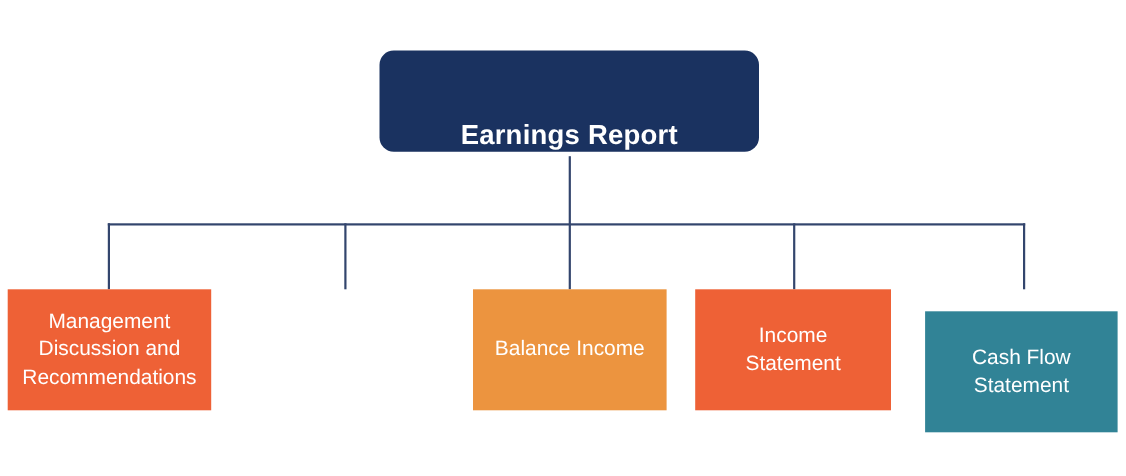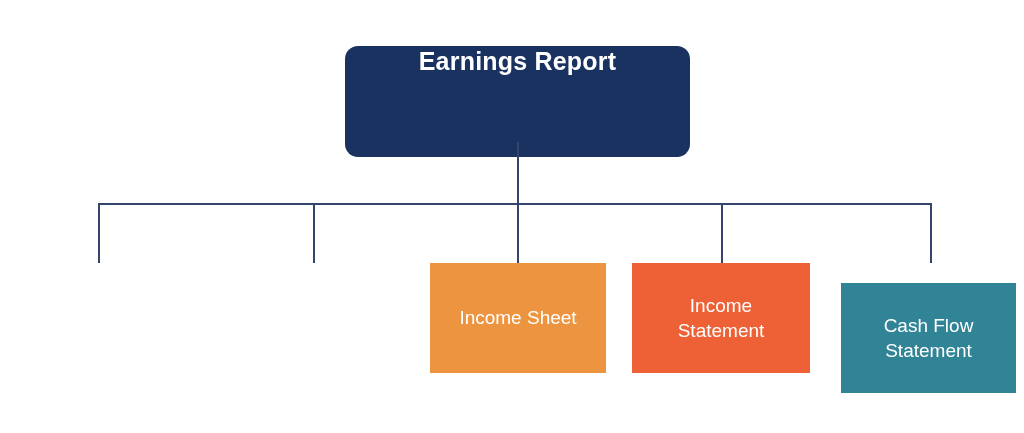"Earnings Report" .root-node { align-items: flex-start -> flex-end; height: 111px -> 92px }
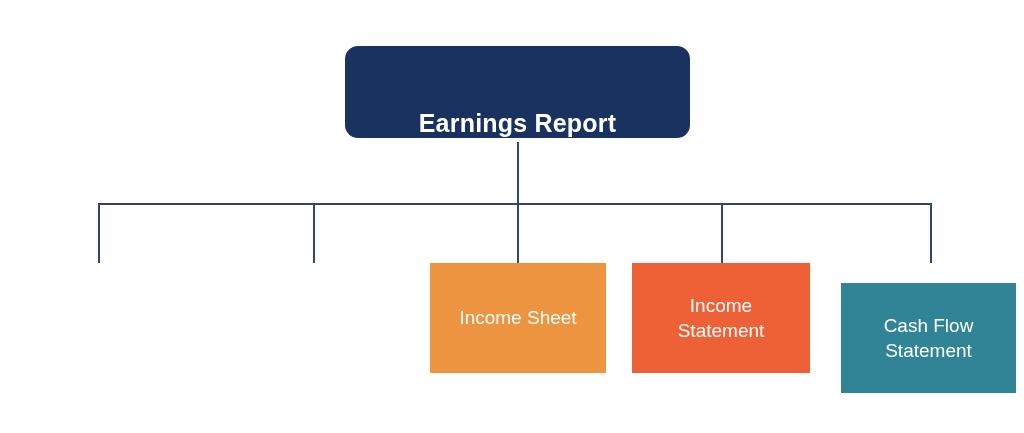"Management" div.leaf-node { html: none -> <div> <span>Management Discussion and Recommendations</span> </div> }
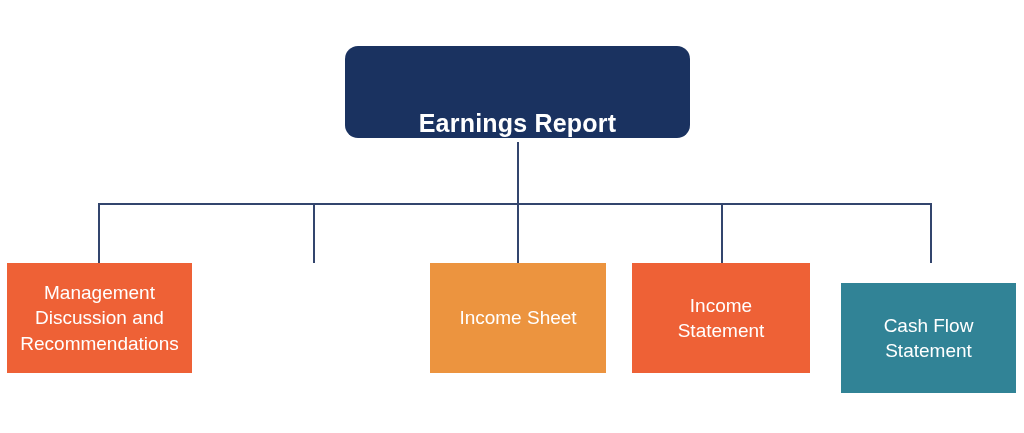"Income Sheet" span.leaf-label { text: Income Sheet -> Balance Income }
